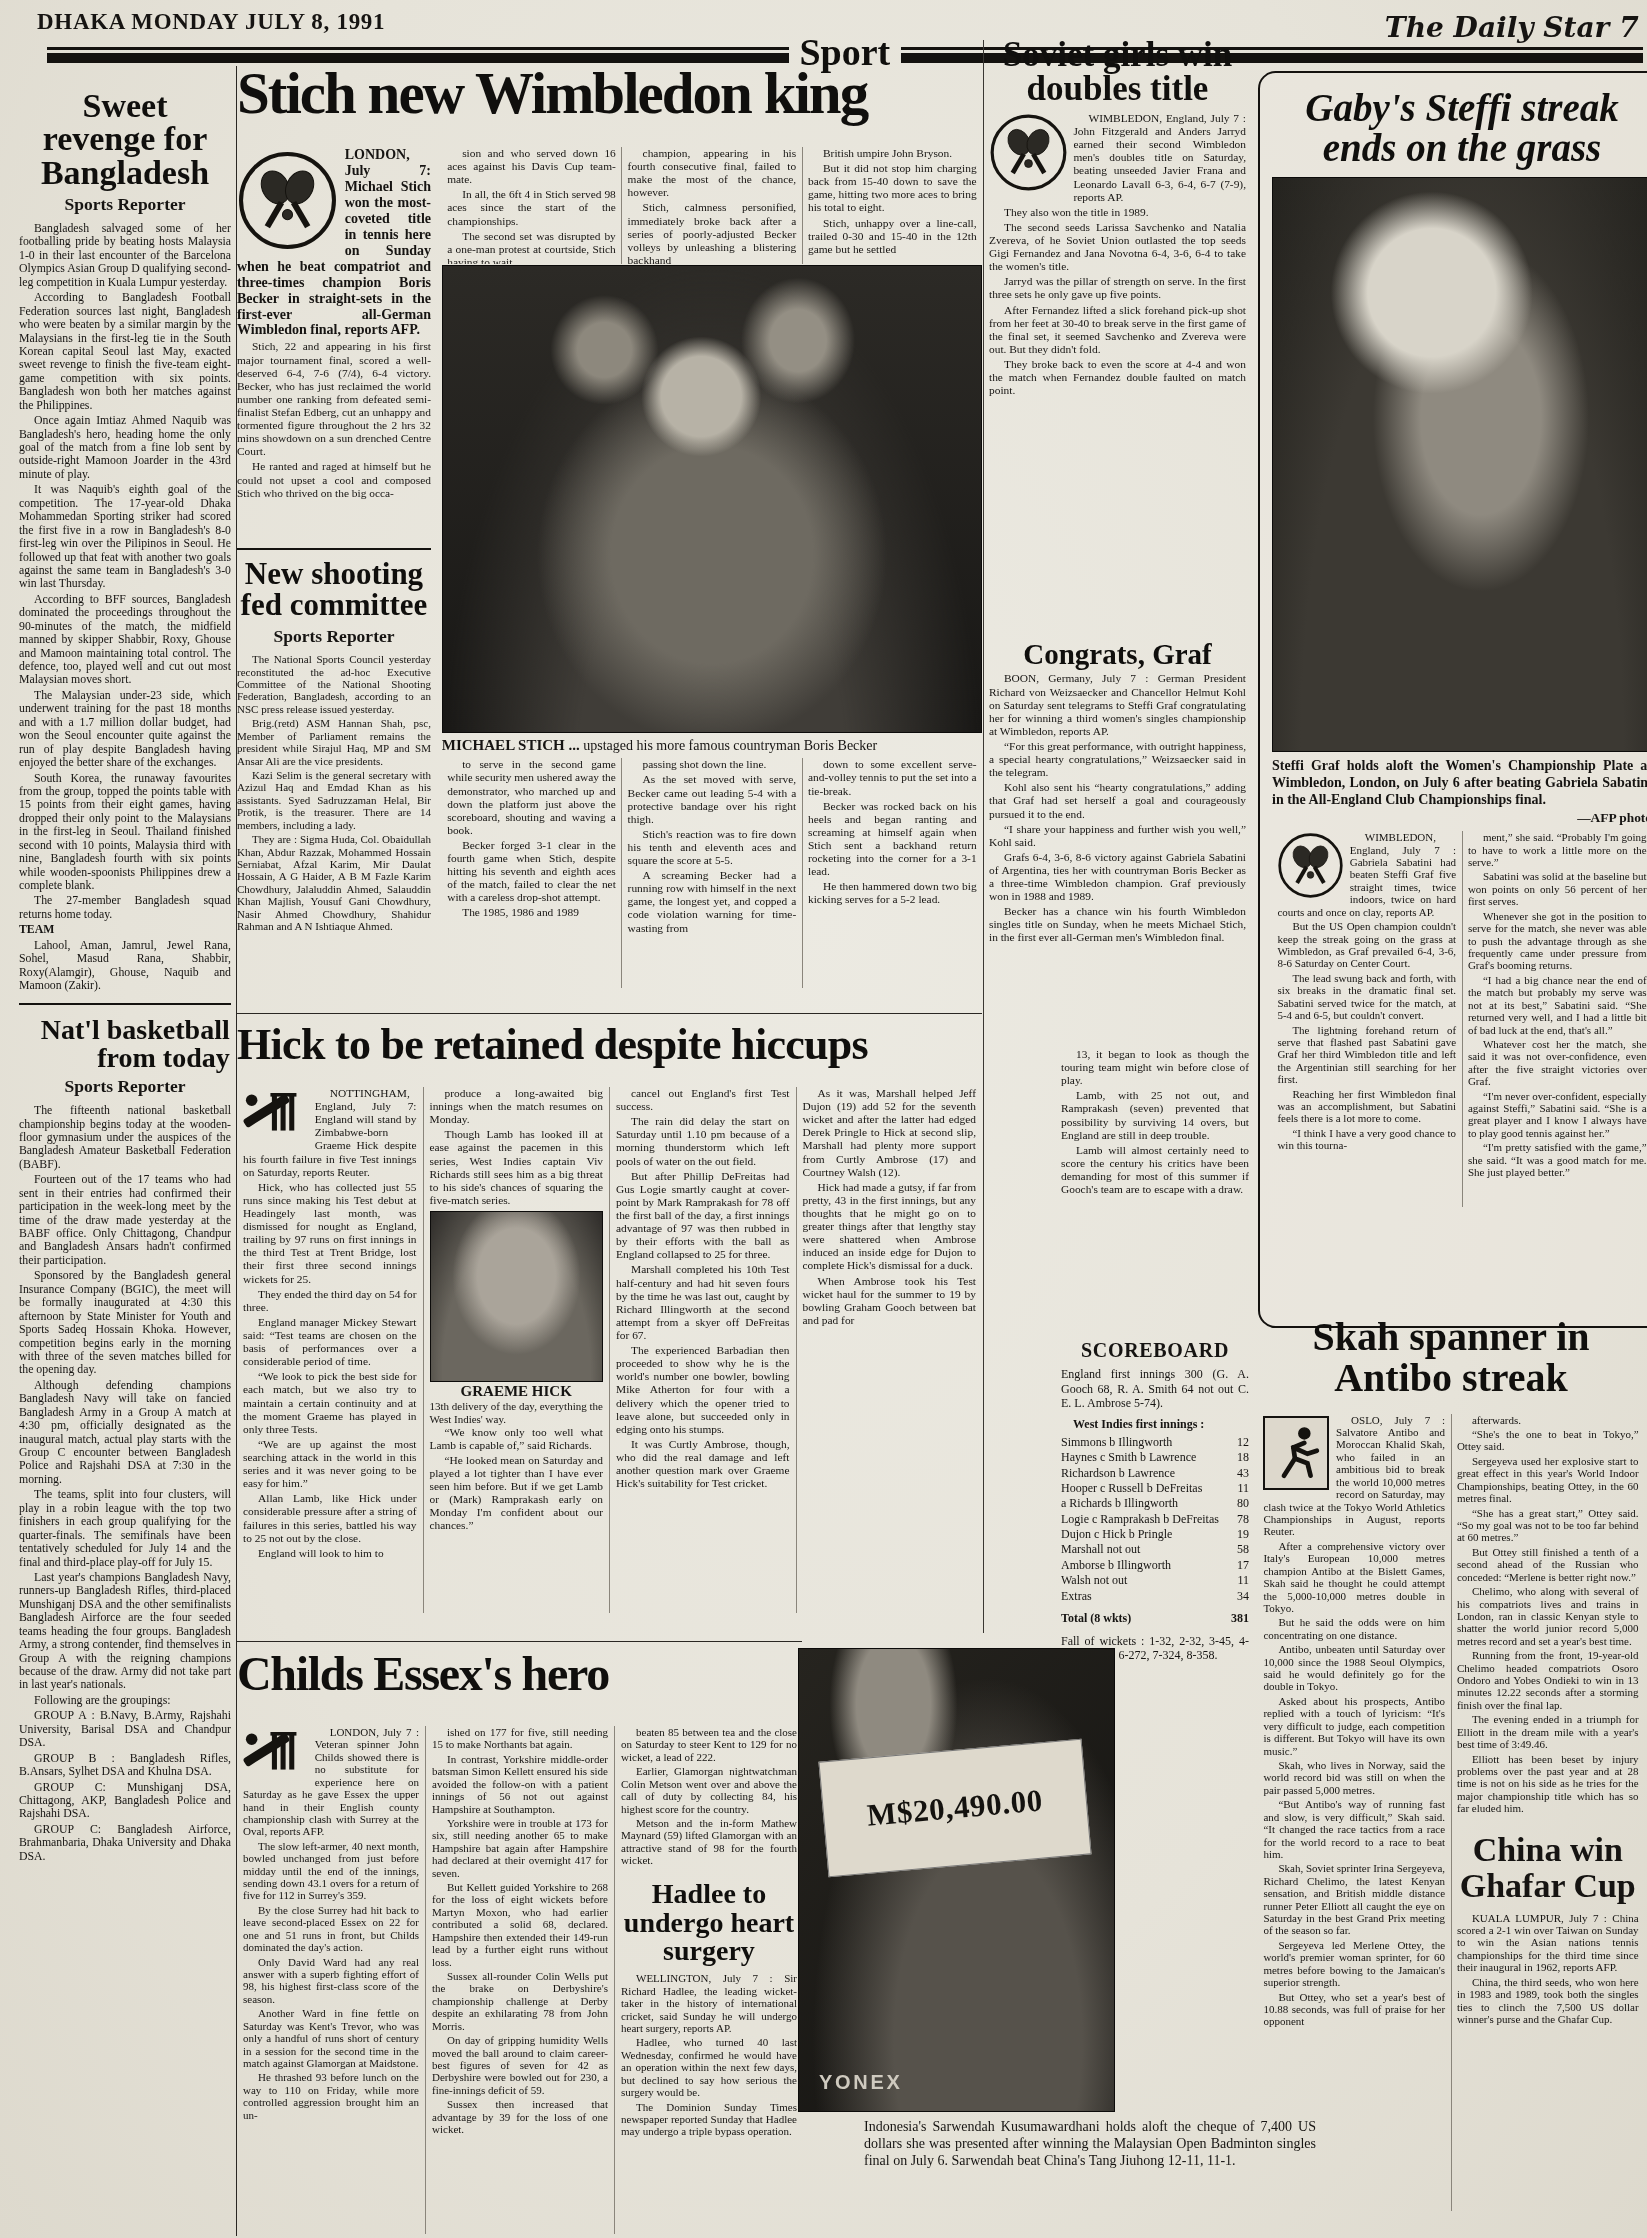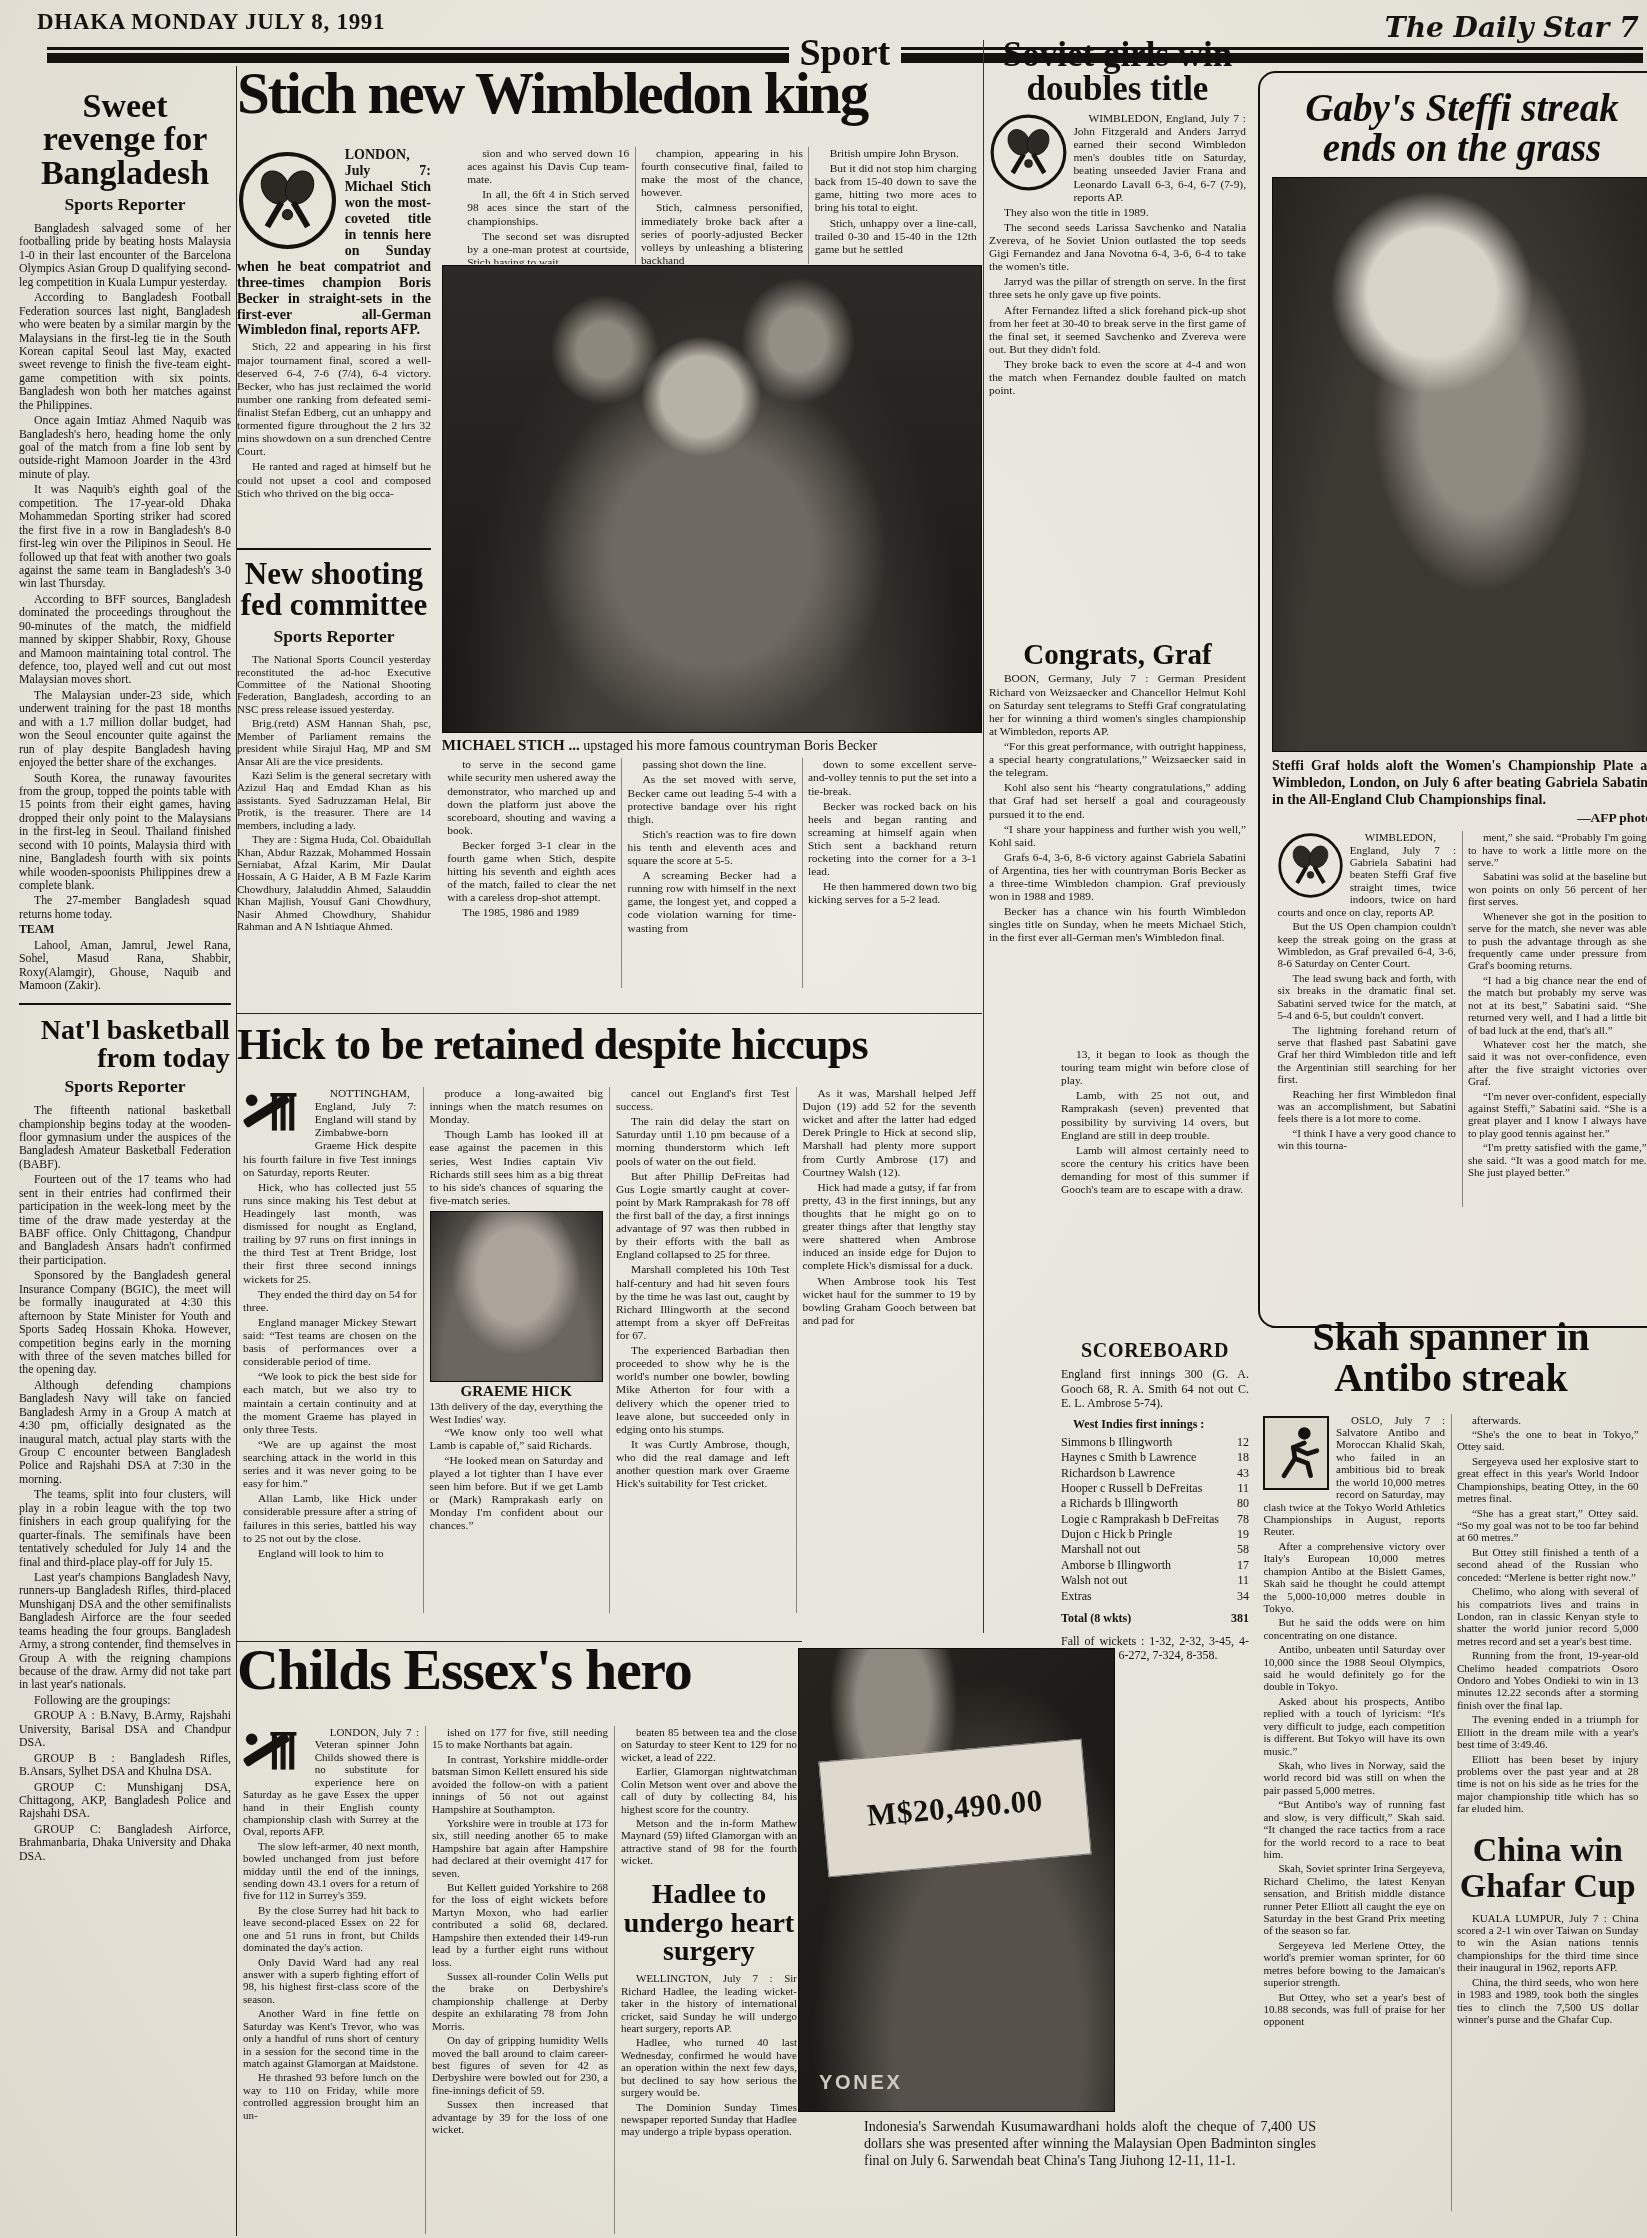"sion and who served down" .top-strip { margin-left: 20px -> none }
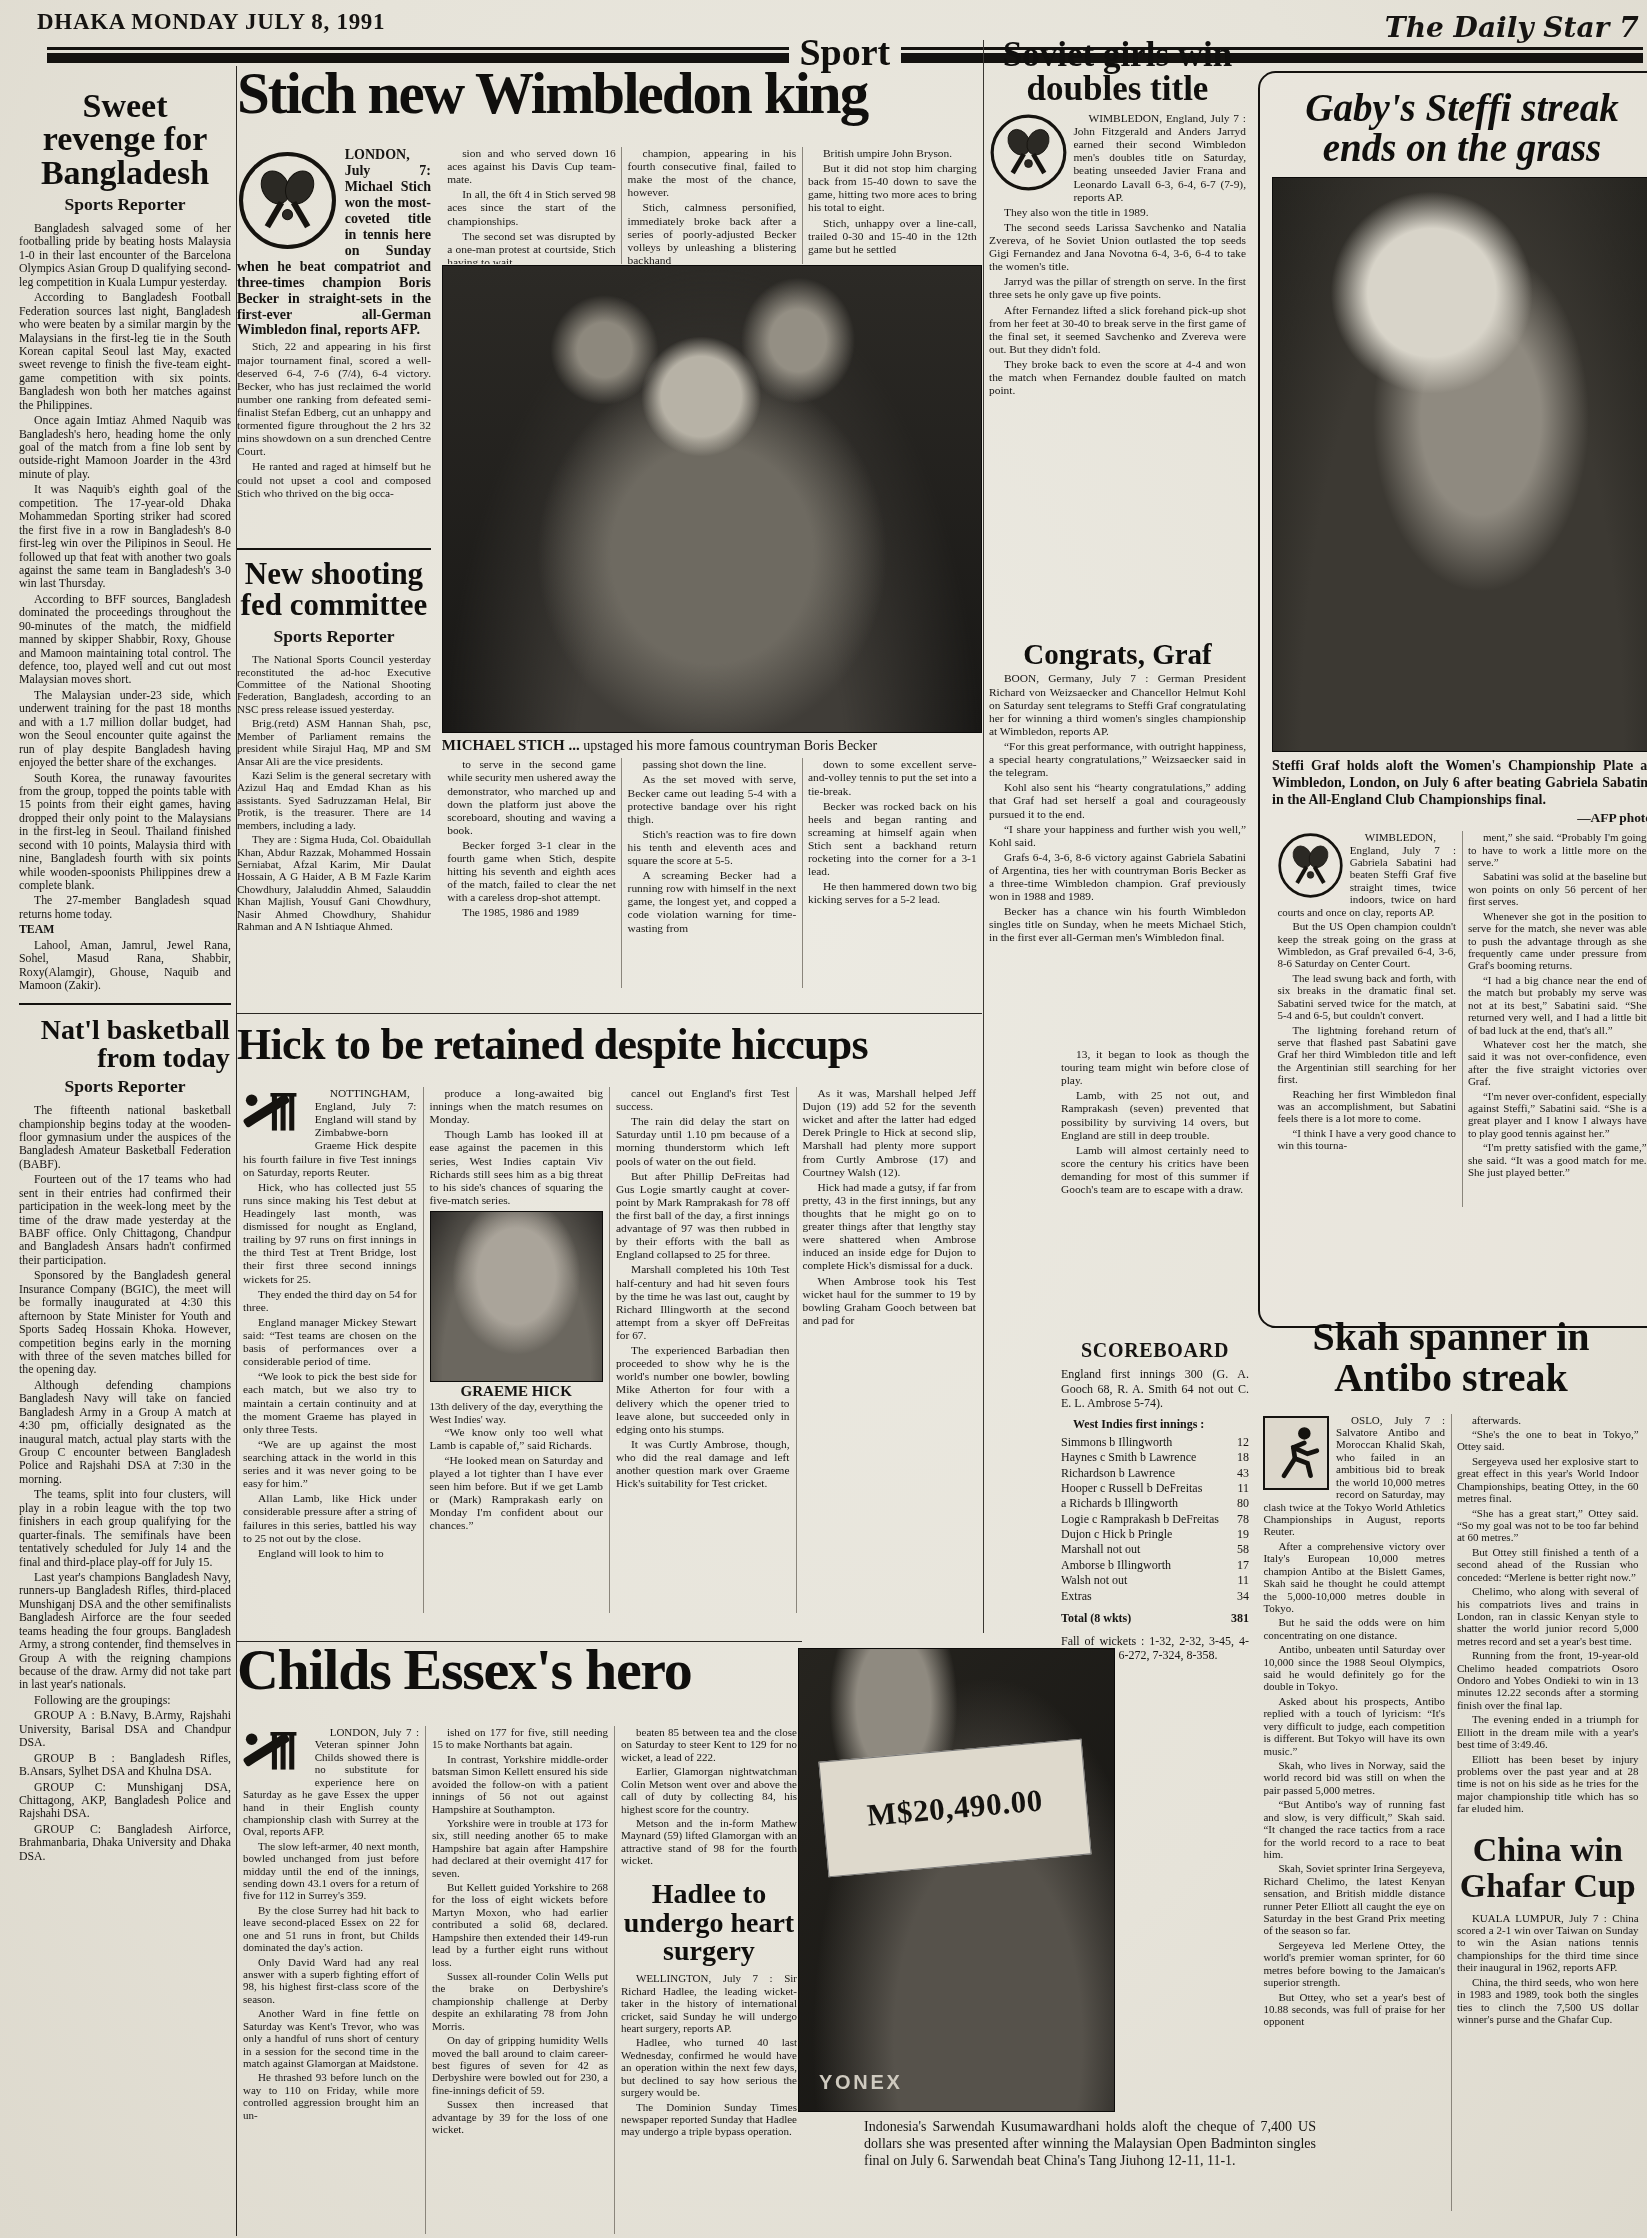"Childs Essex's hero" #childs-hl { font-size: 58px -> 48px; padding-top: none -> 8px }
